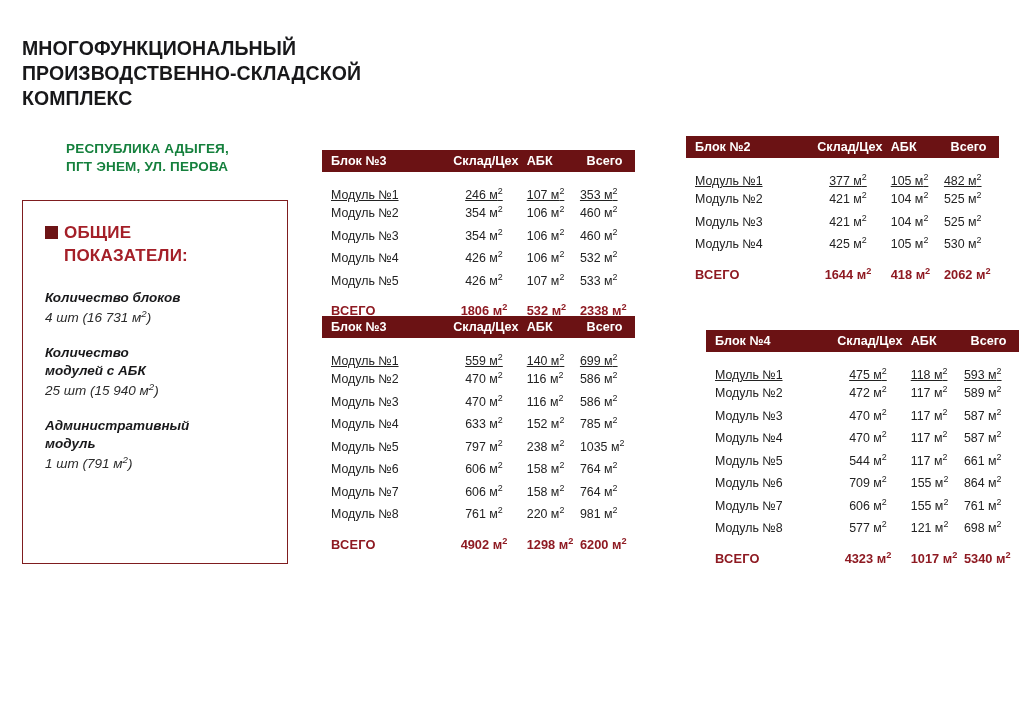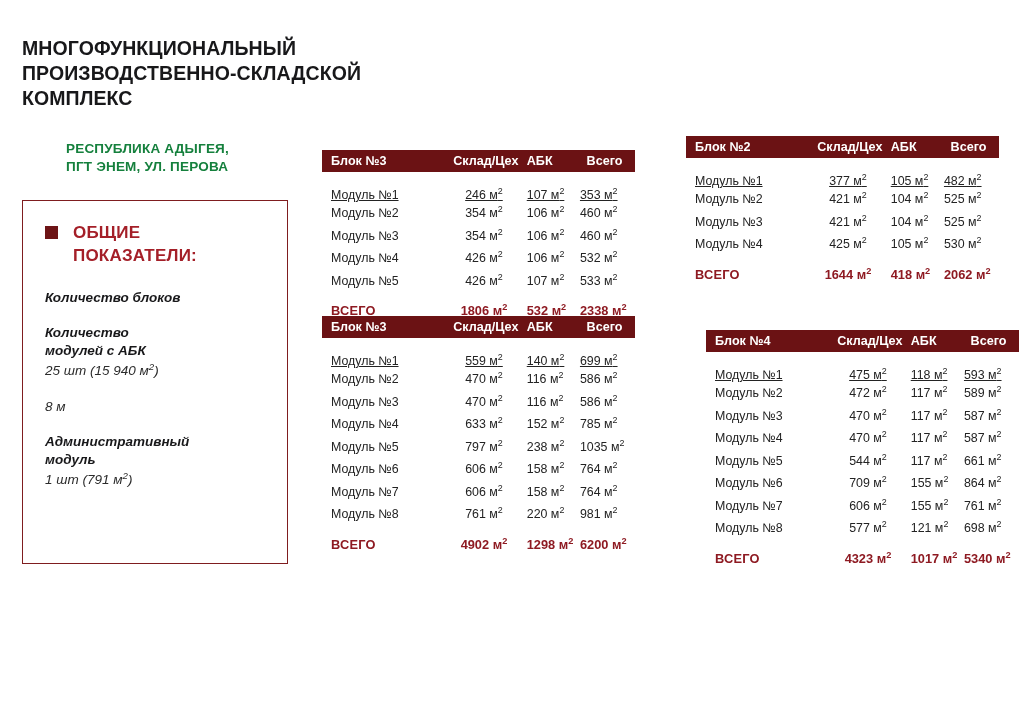"ОБЩИЕ" .summary-head { gap: 15px -> 6px }
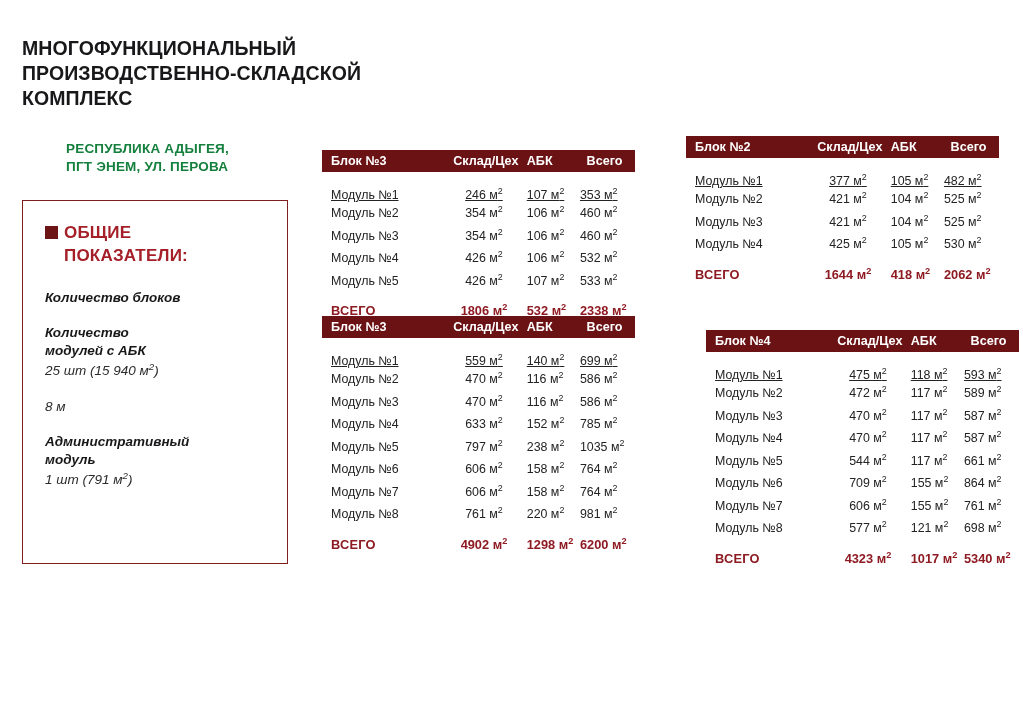"4 шт (16 731 м2)" div.stat-value { html: none -> <div>4 шт (16 731 м<sup>2</sup>)</div> }
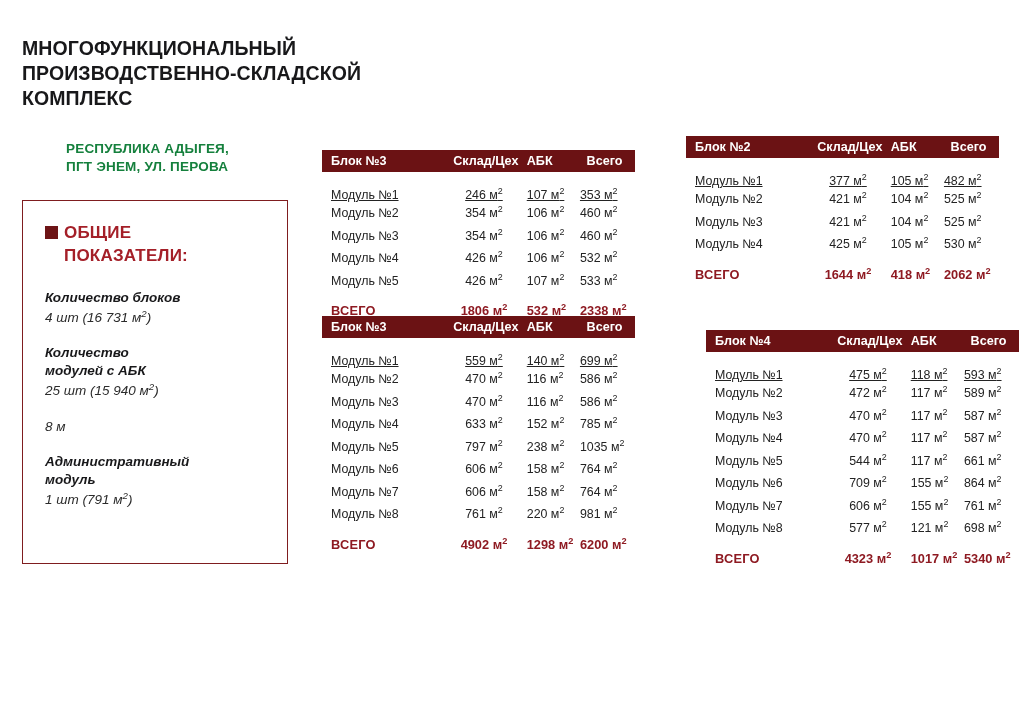"8 м" div.stat-value { html: <div>8 м</div> -> none }
